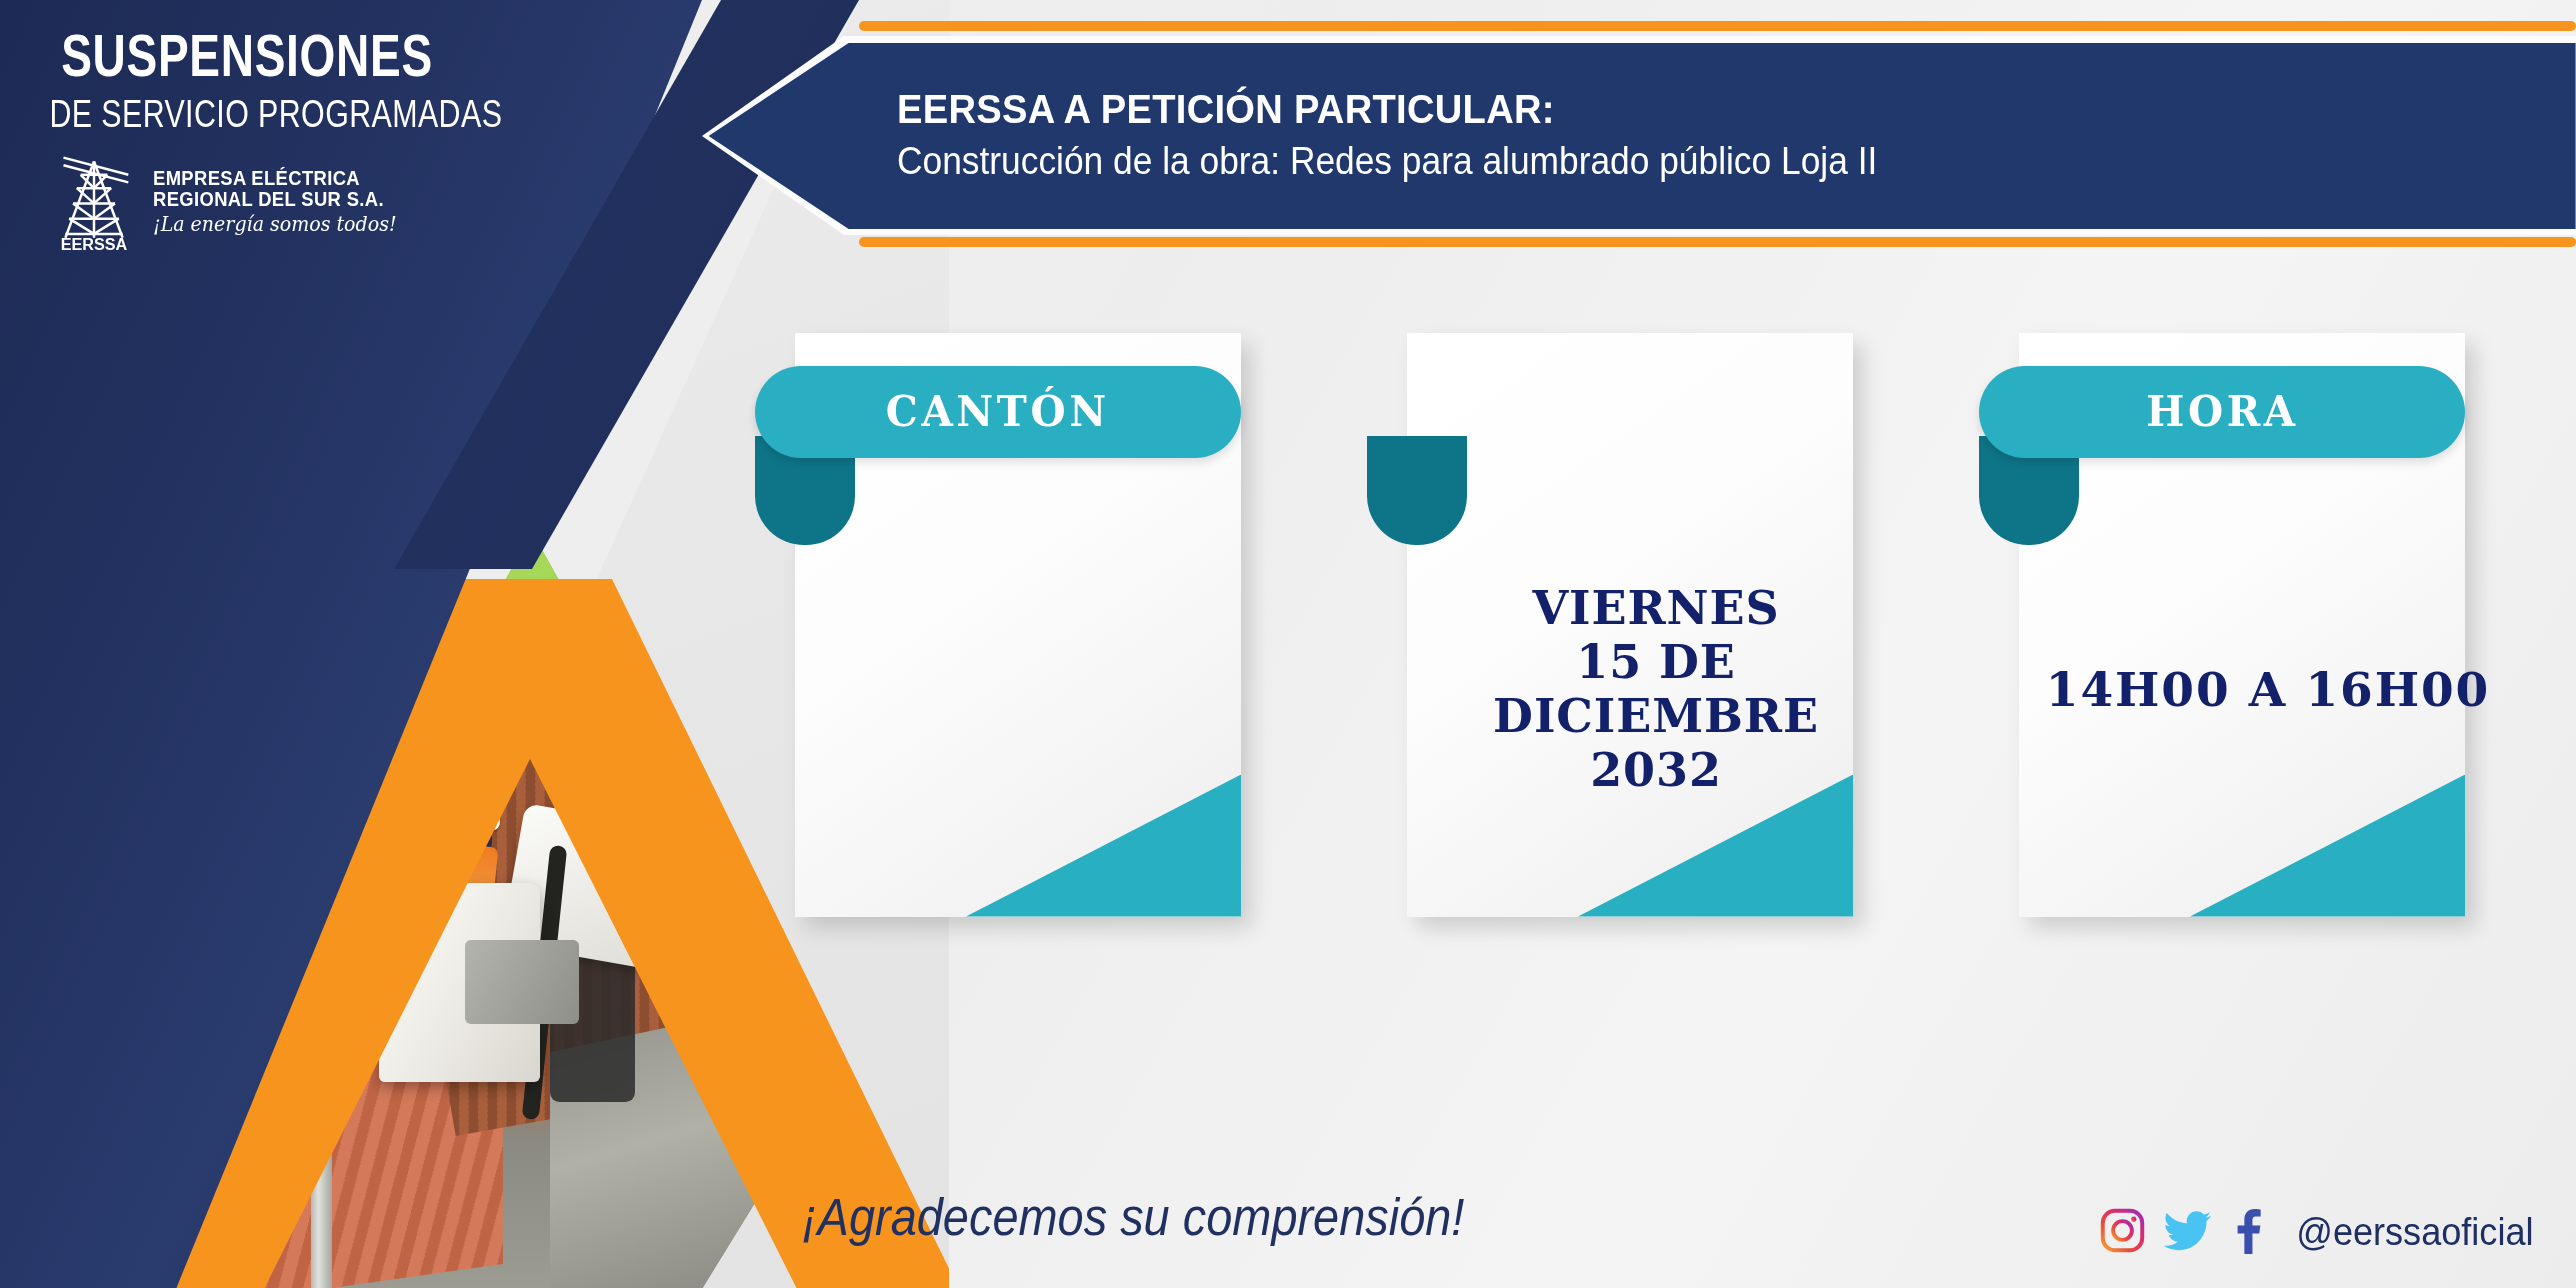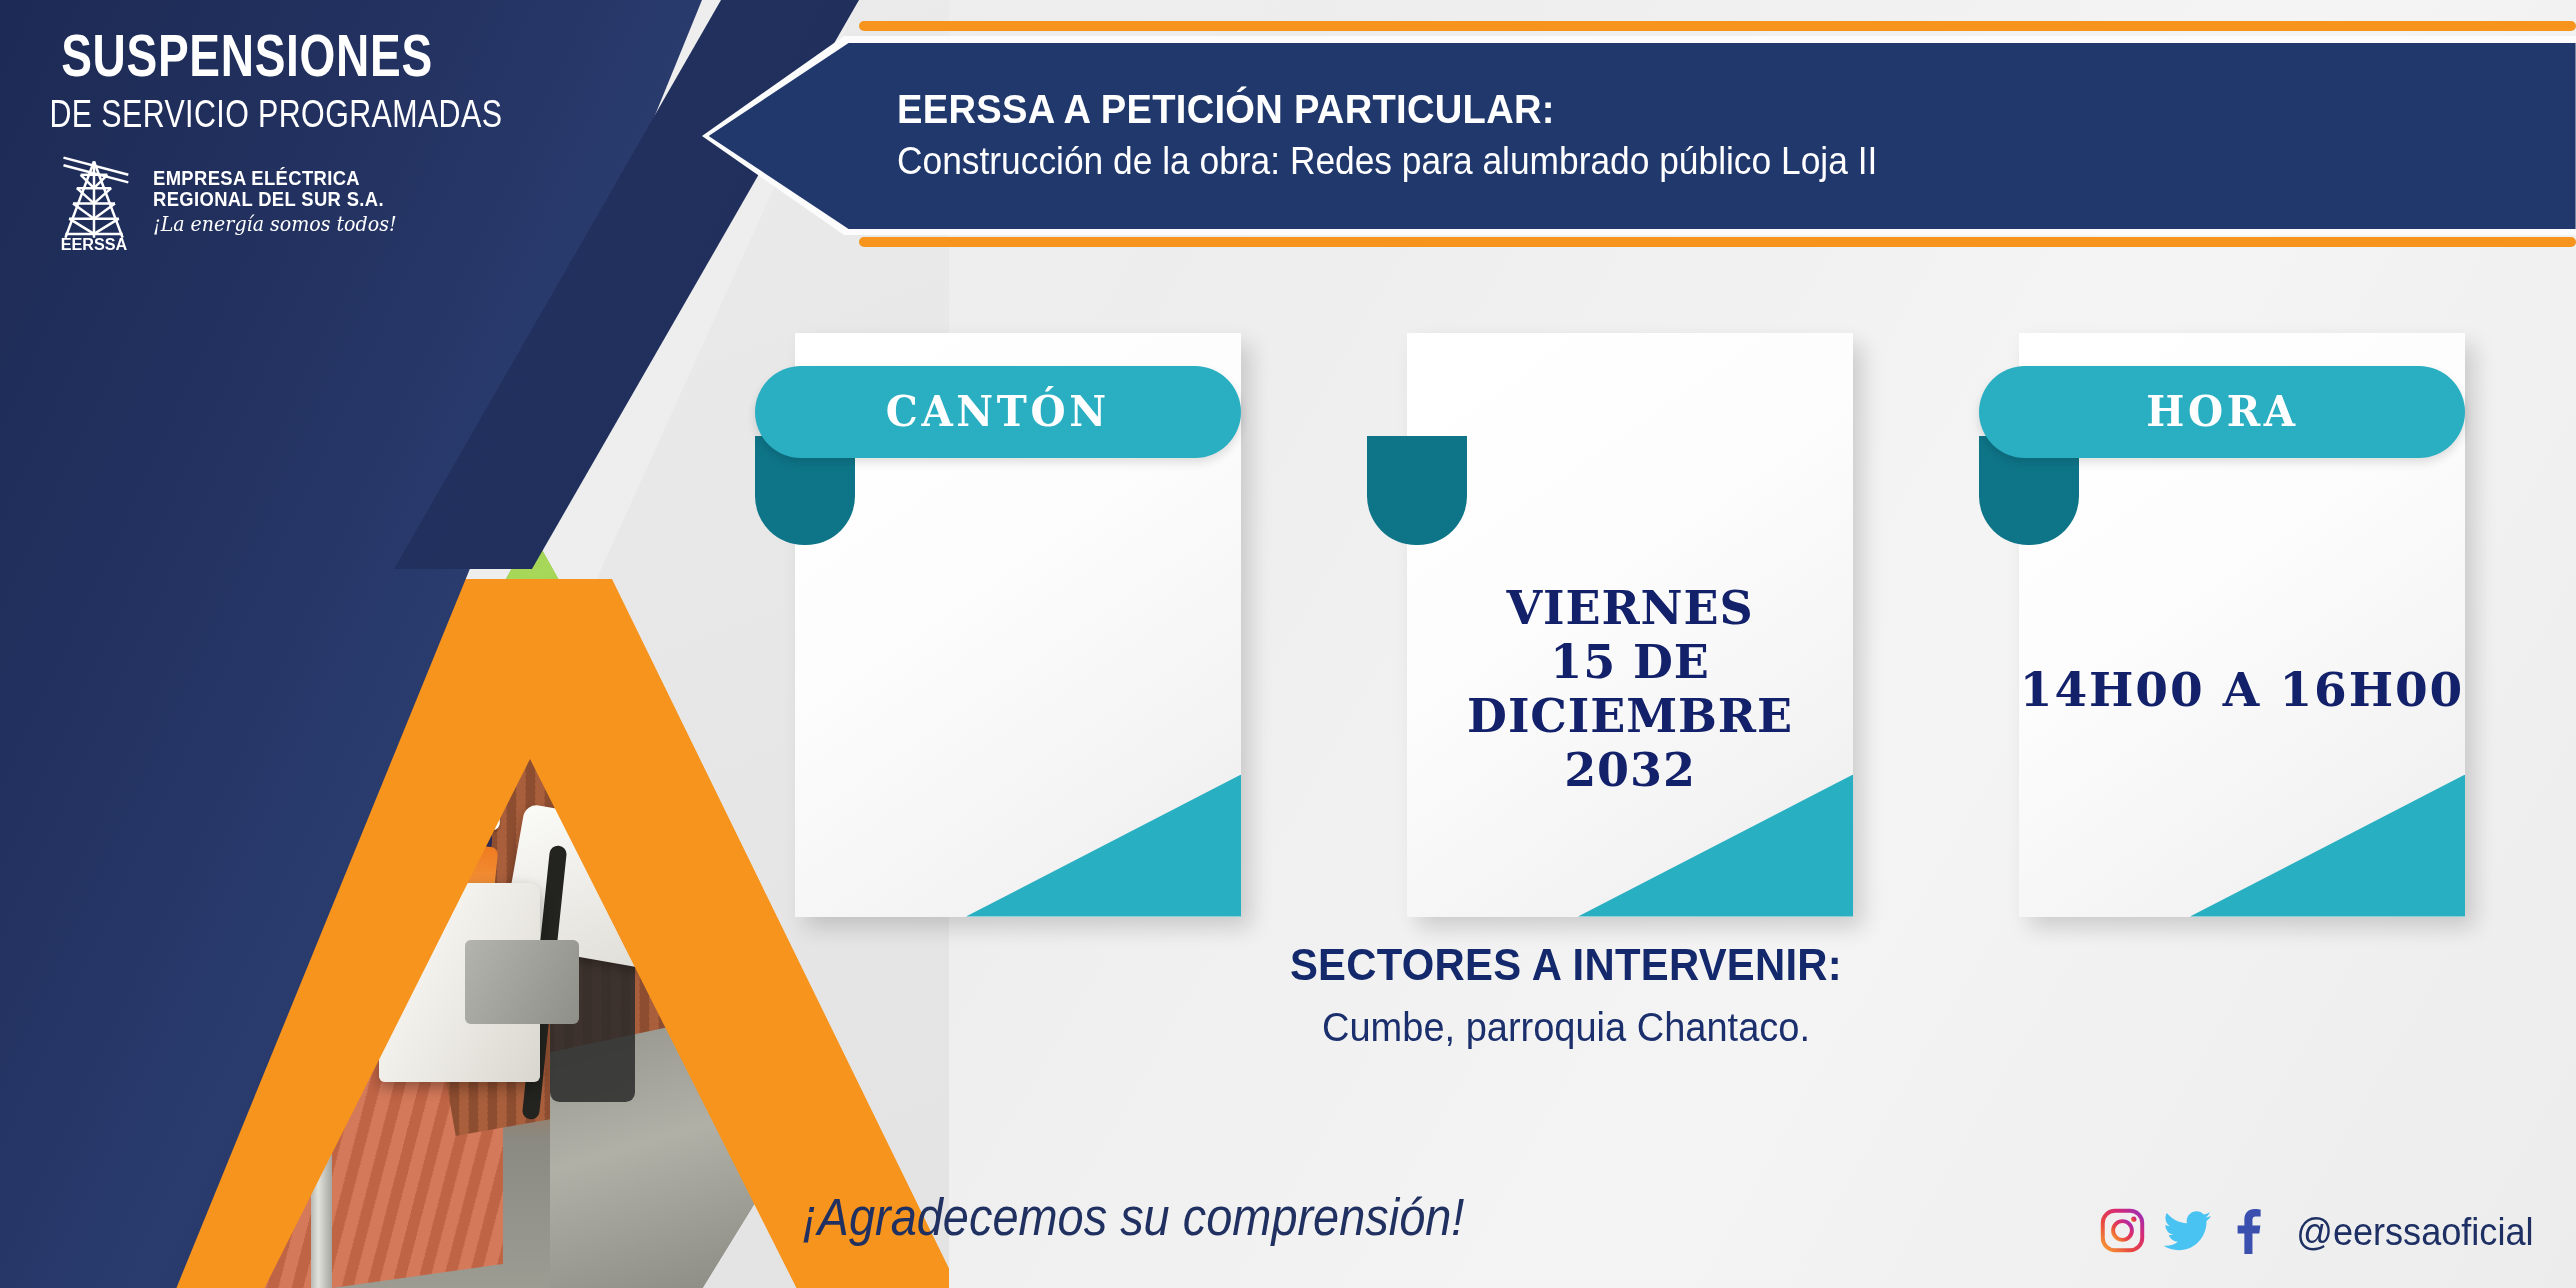"VIERNES" .card-body { padding-left: none -> 26px }
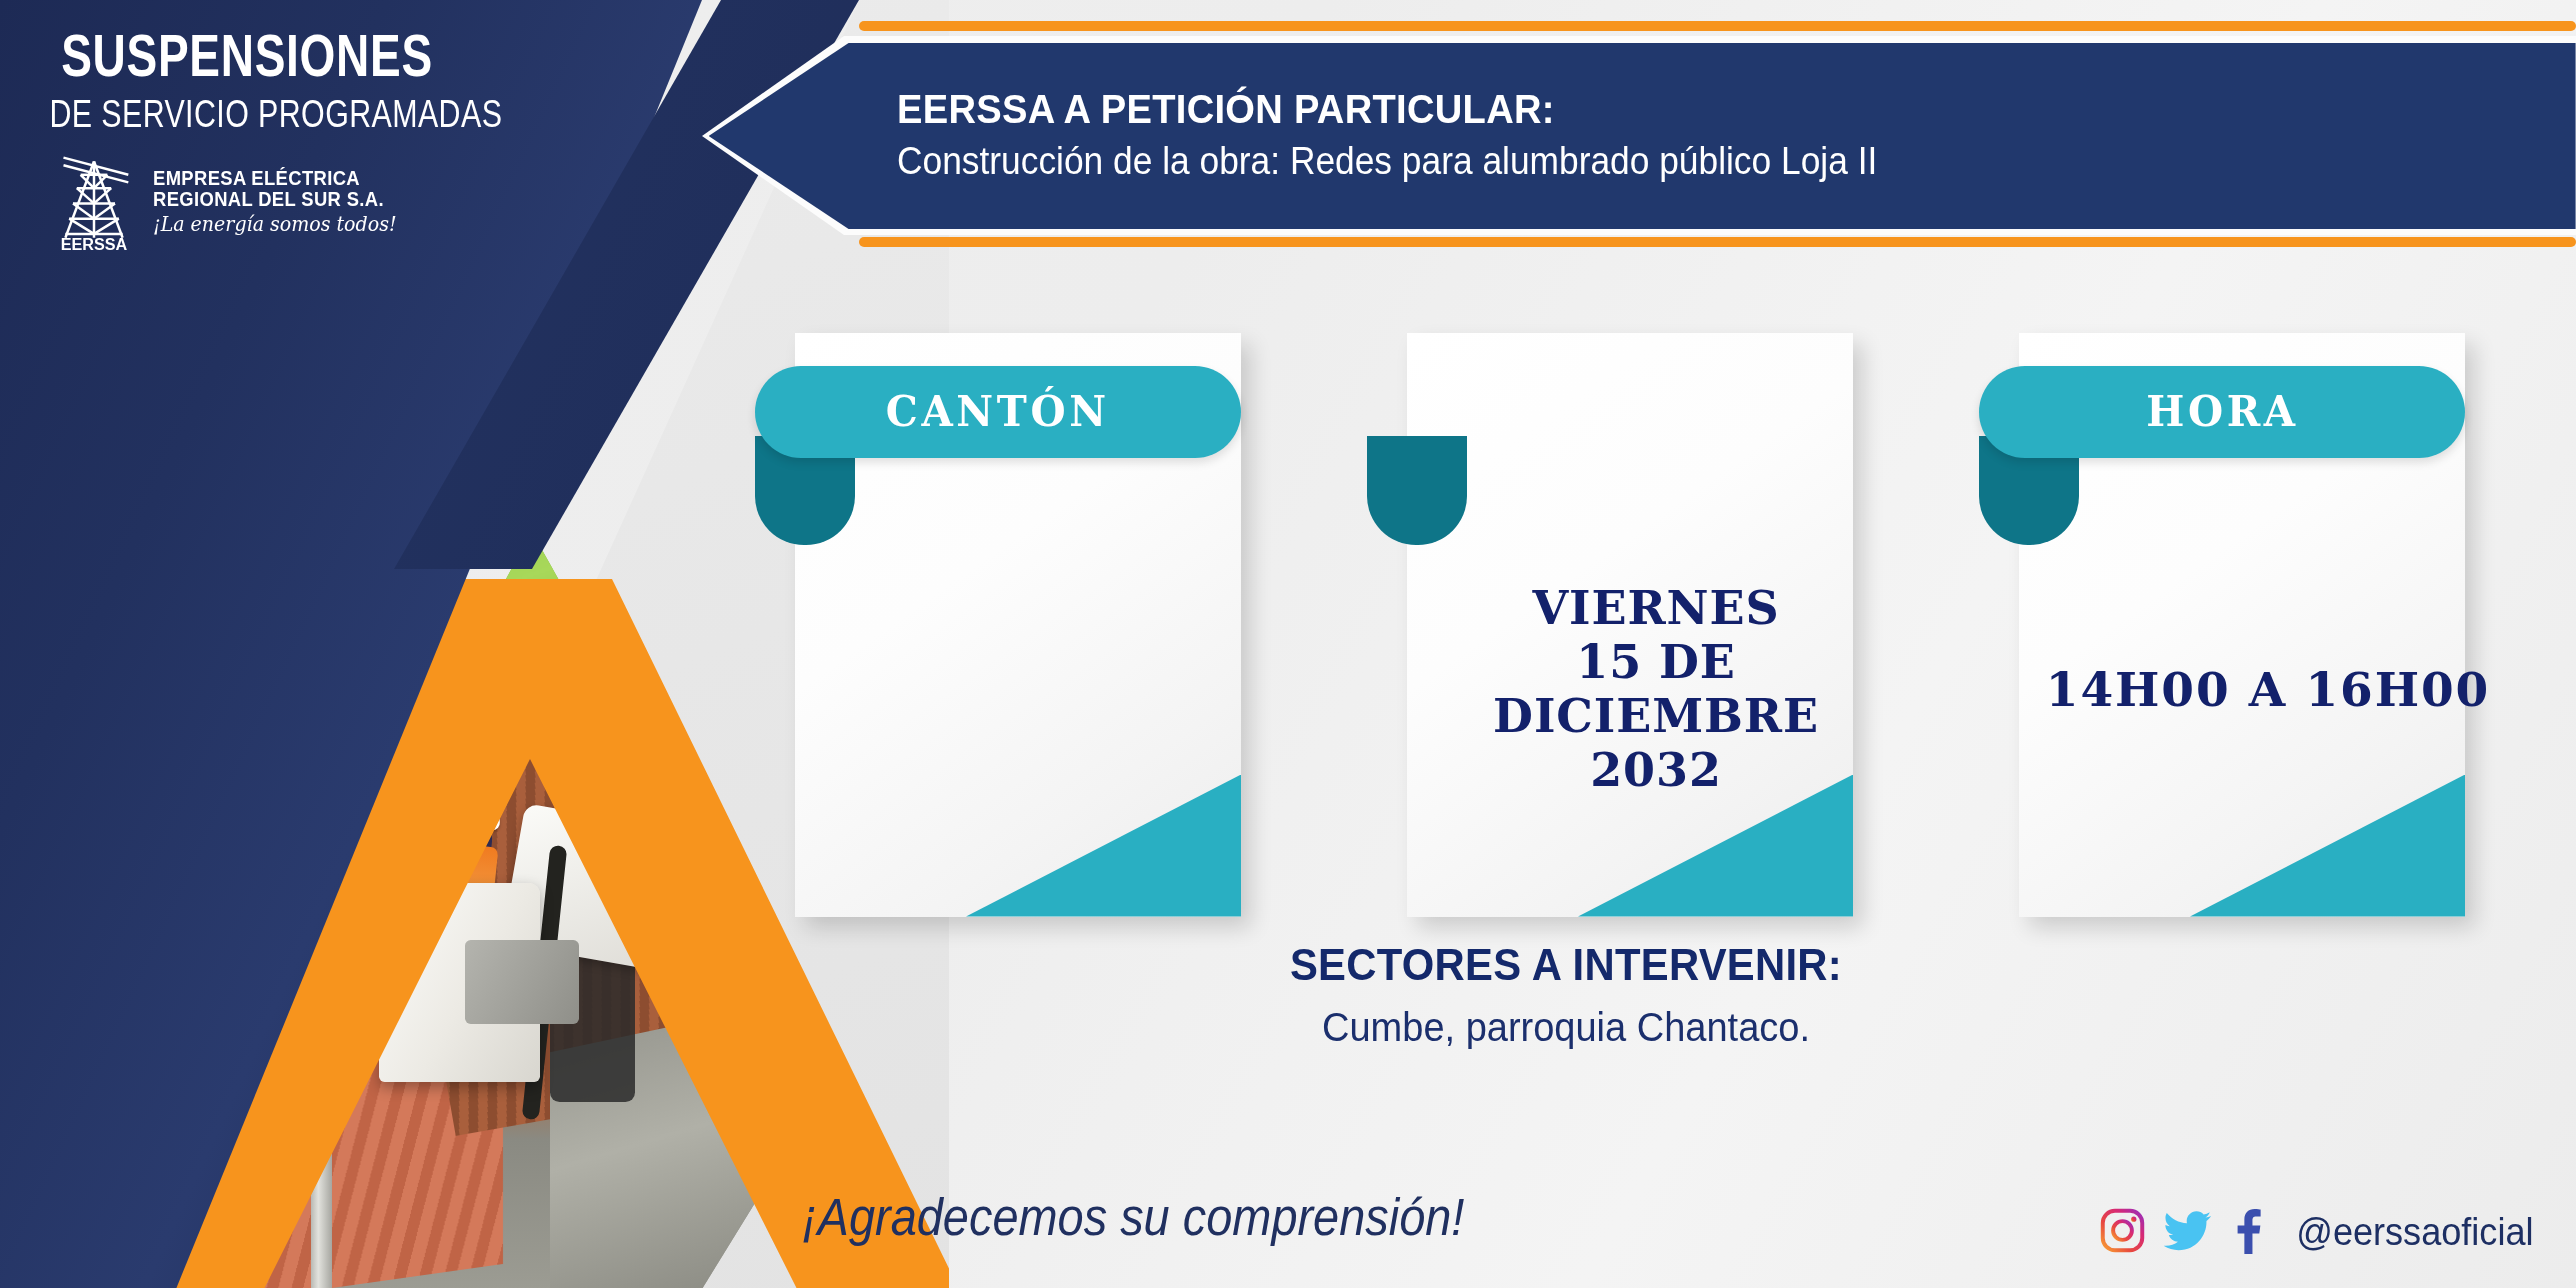"SECTORES A INTERVENIR:" div.sectors { html: <div> <div>SECTORES A INTERVENIR:</div> <div>Cumbe, parroquia Chantaco.</div> </div> -> none }
